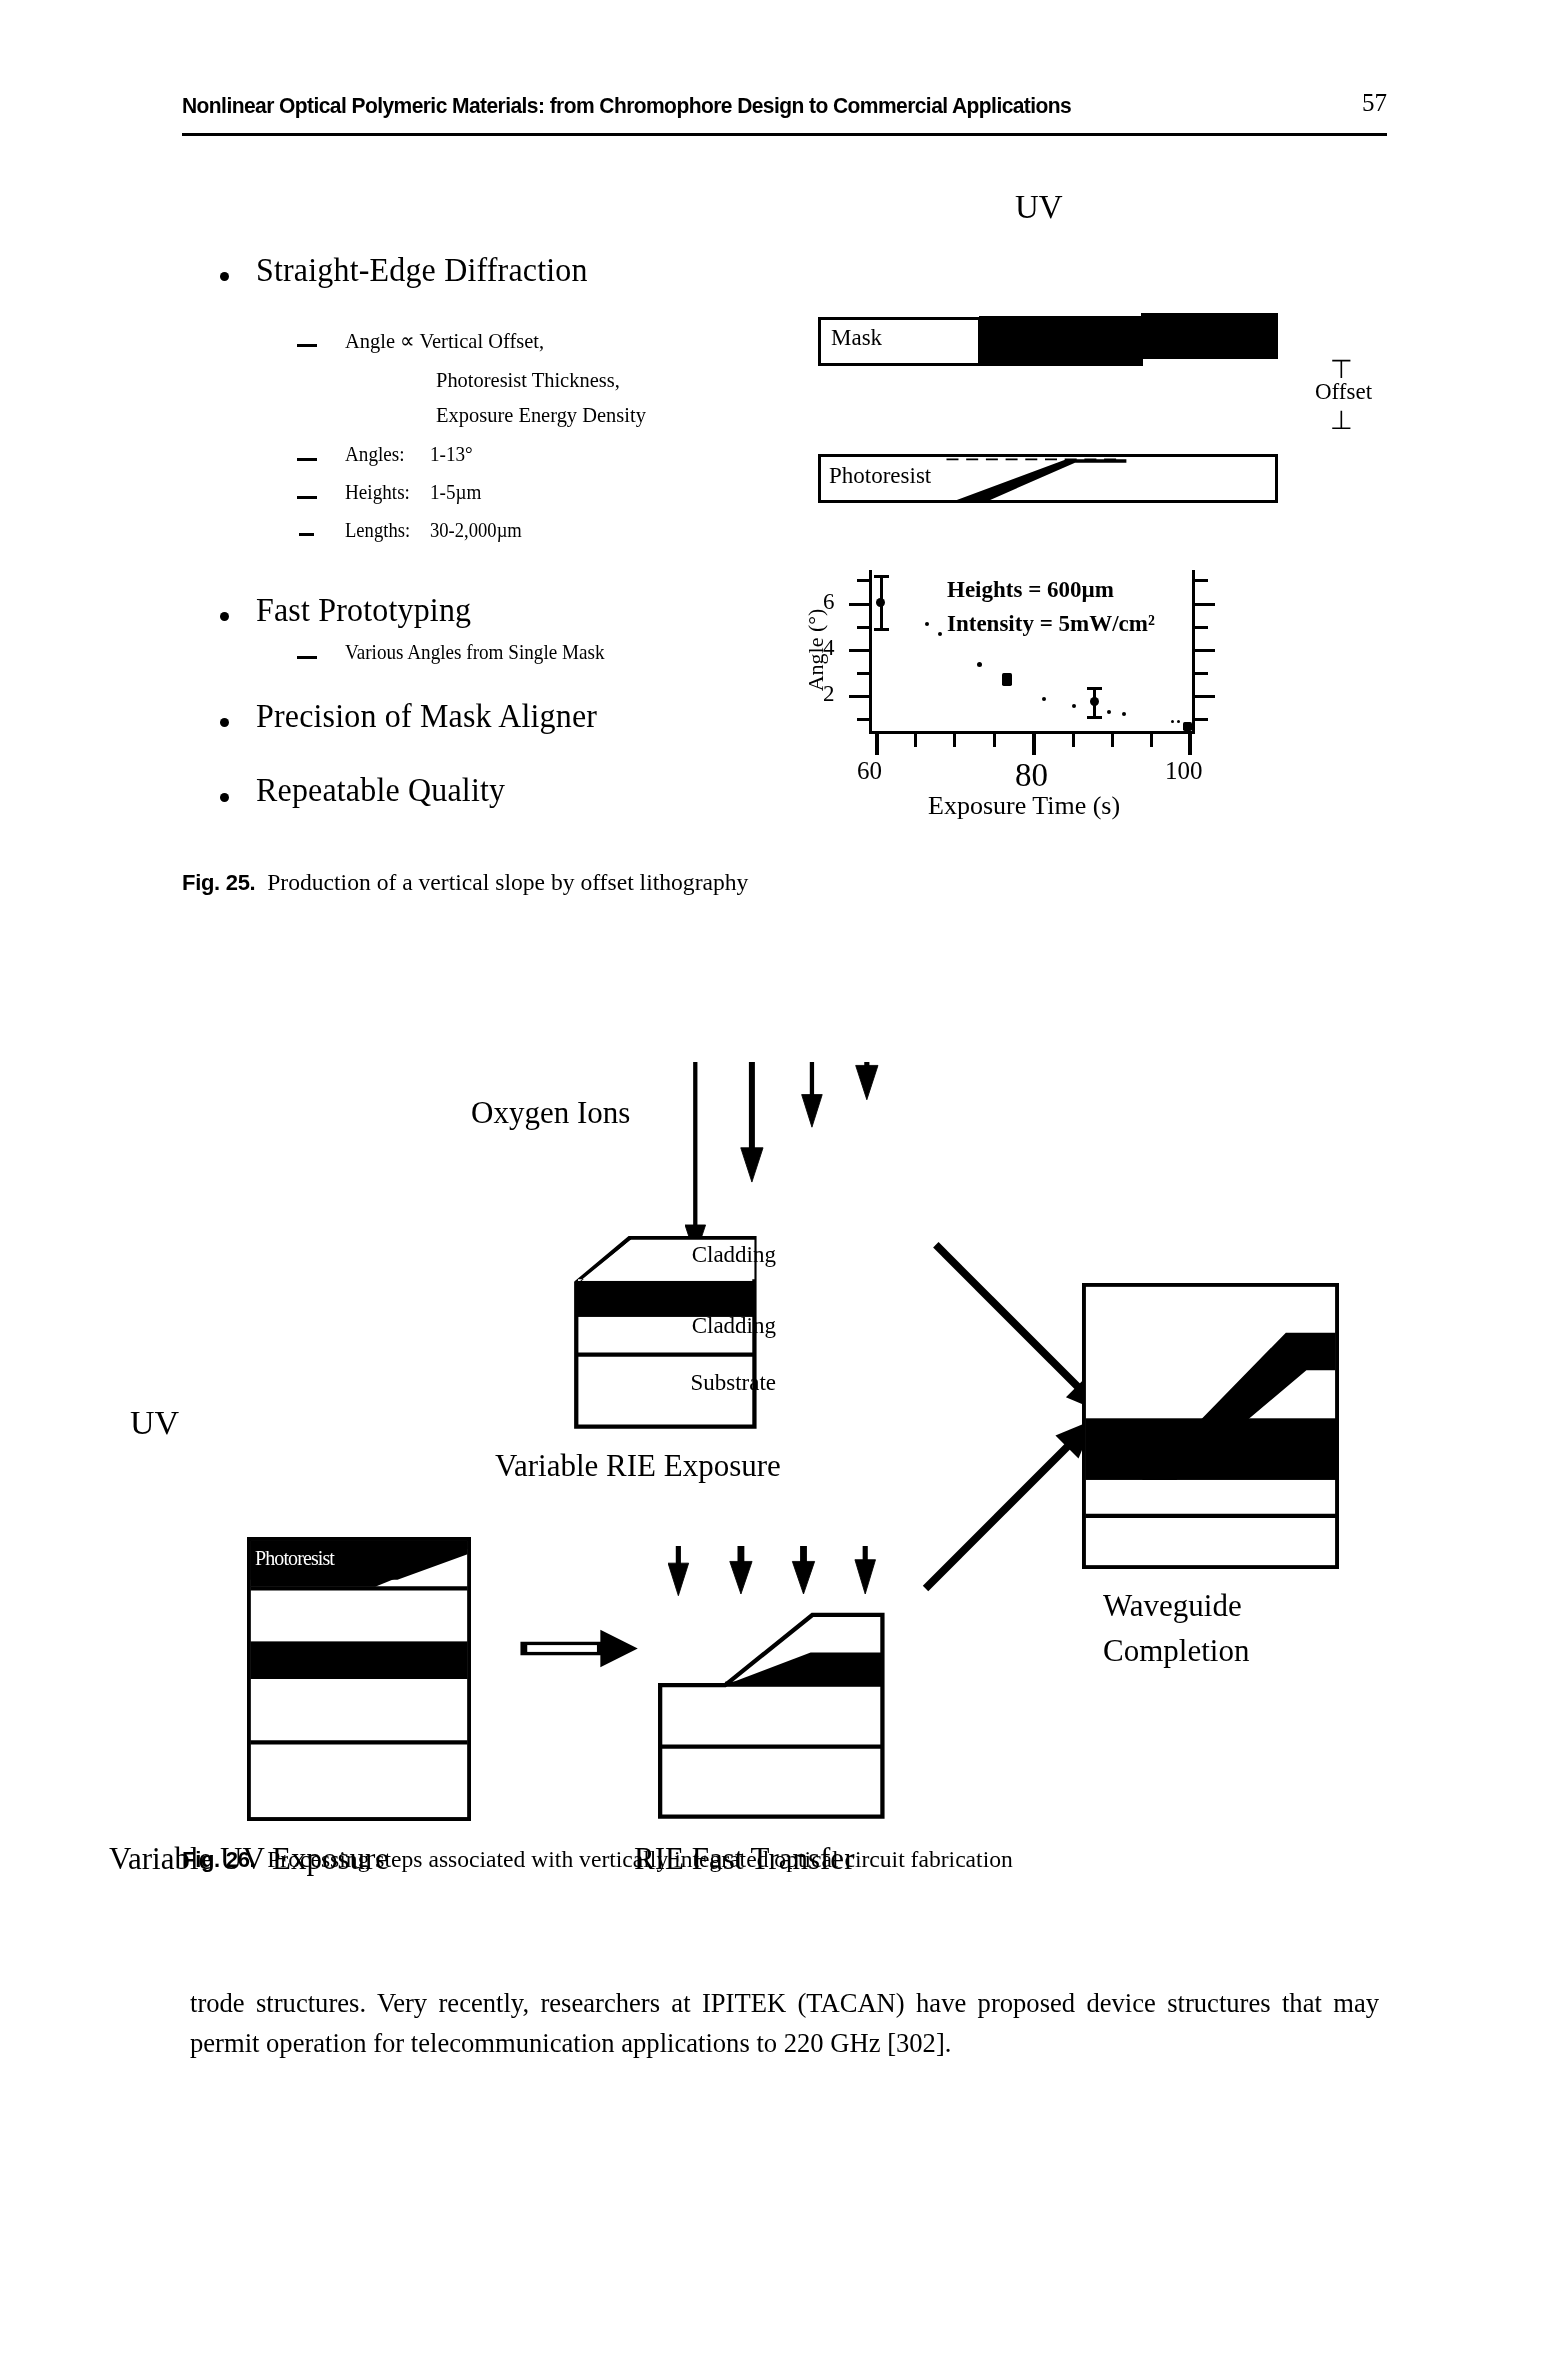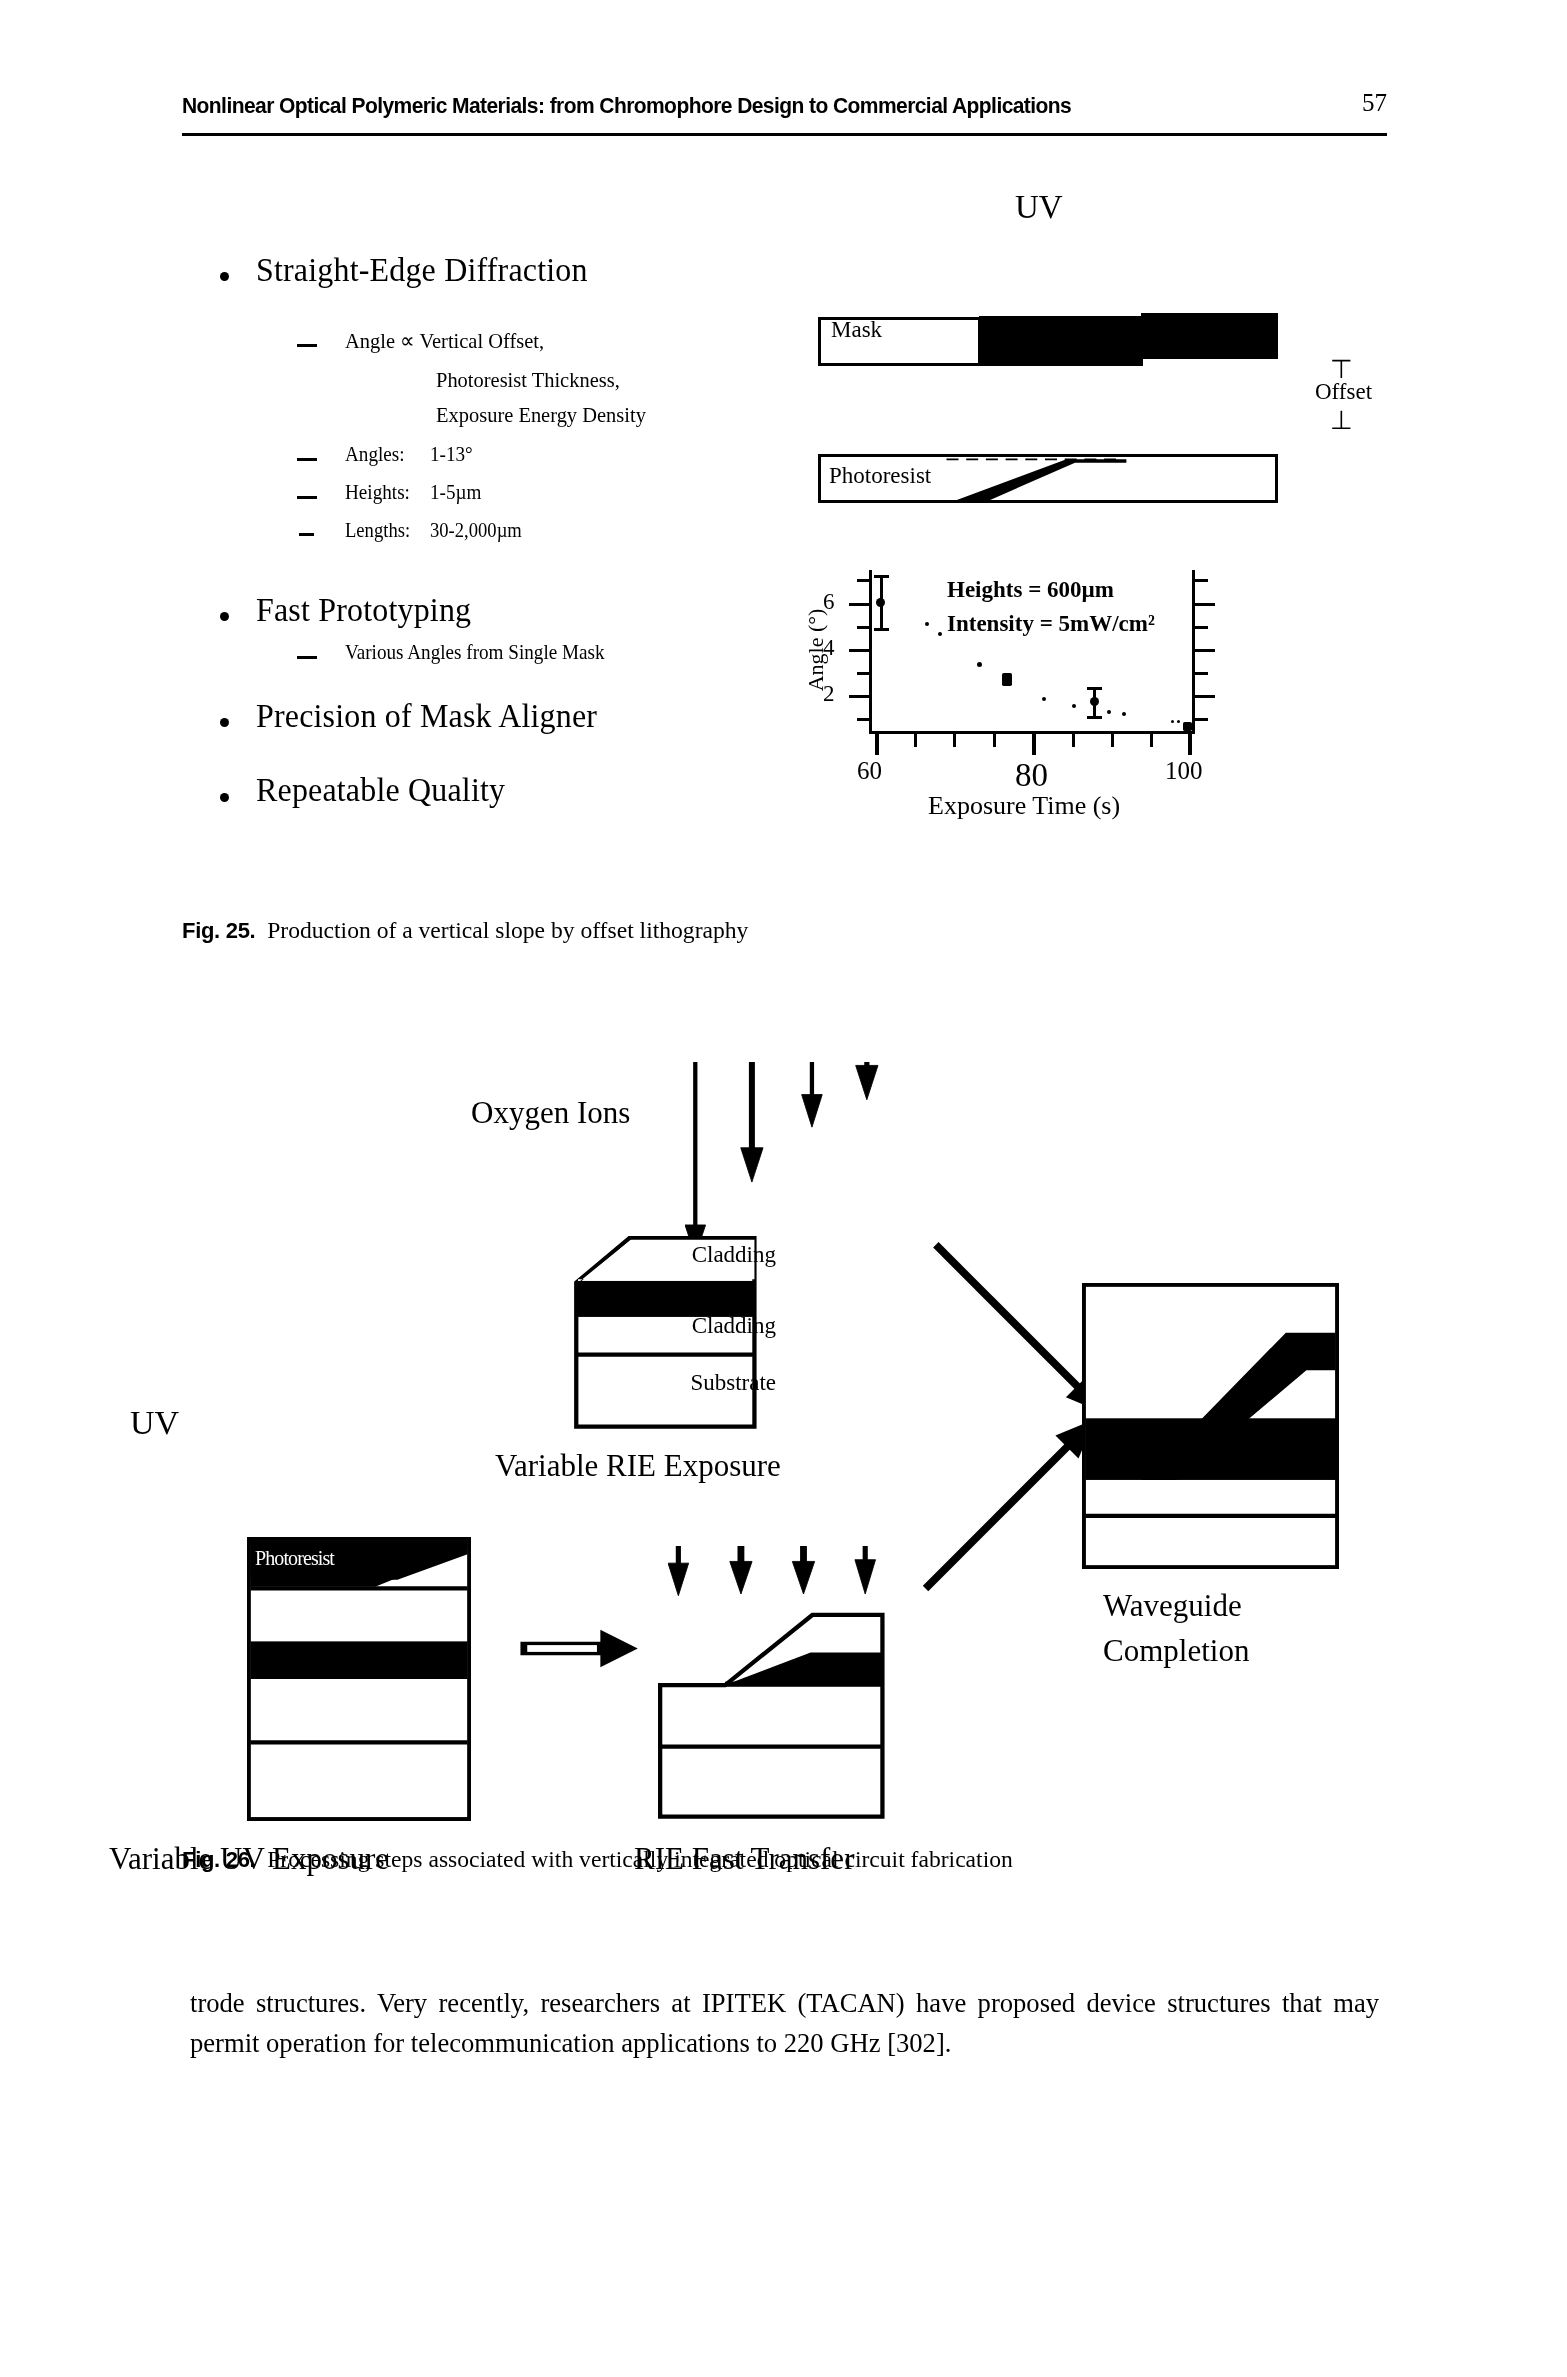"Mask" div.boxlabel { top: 124px -> 132px }
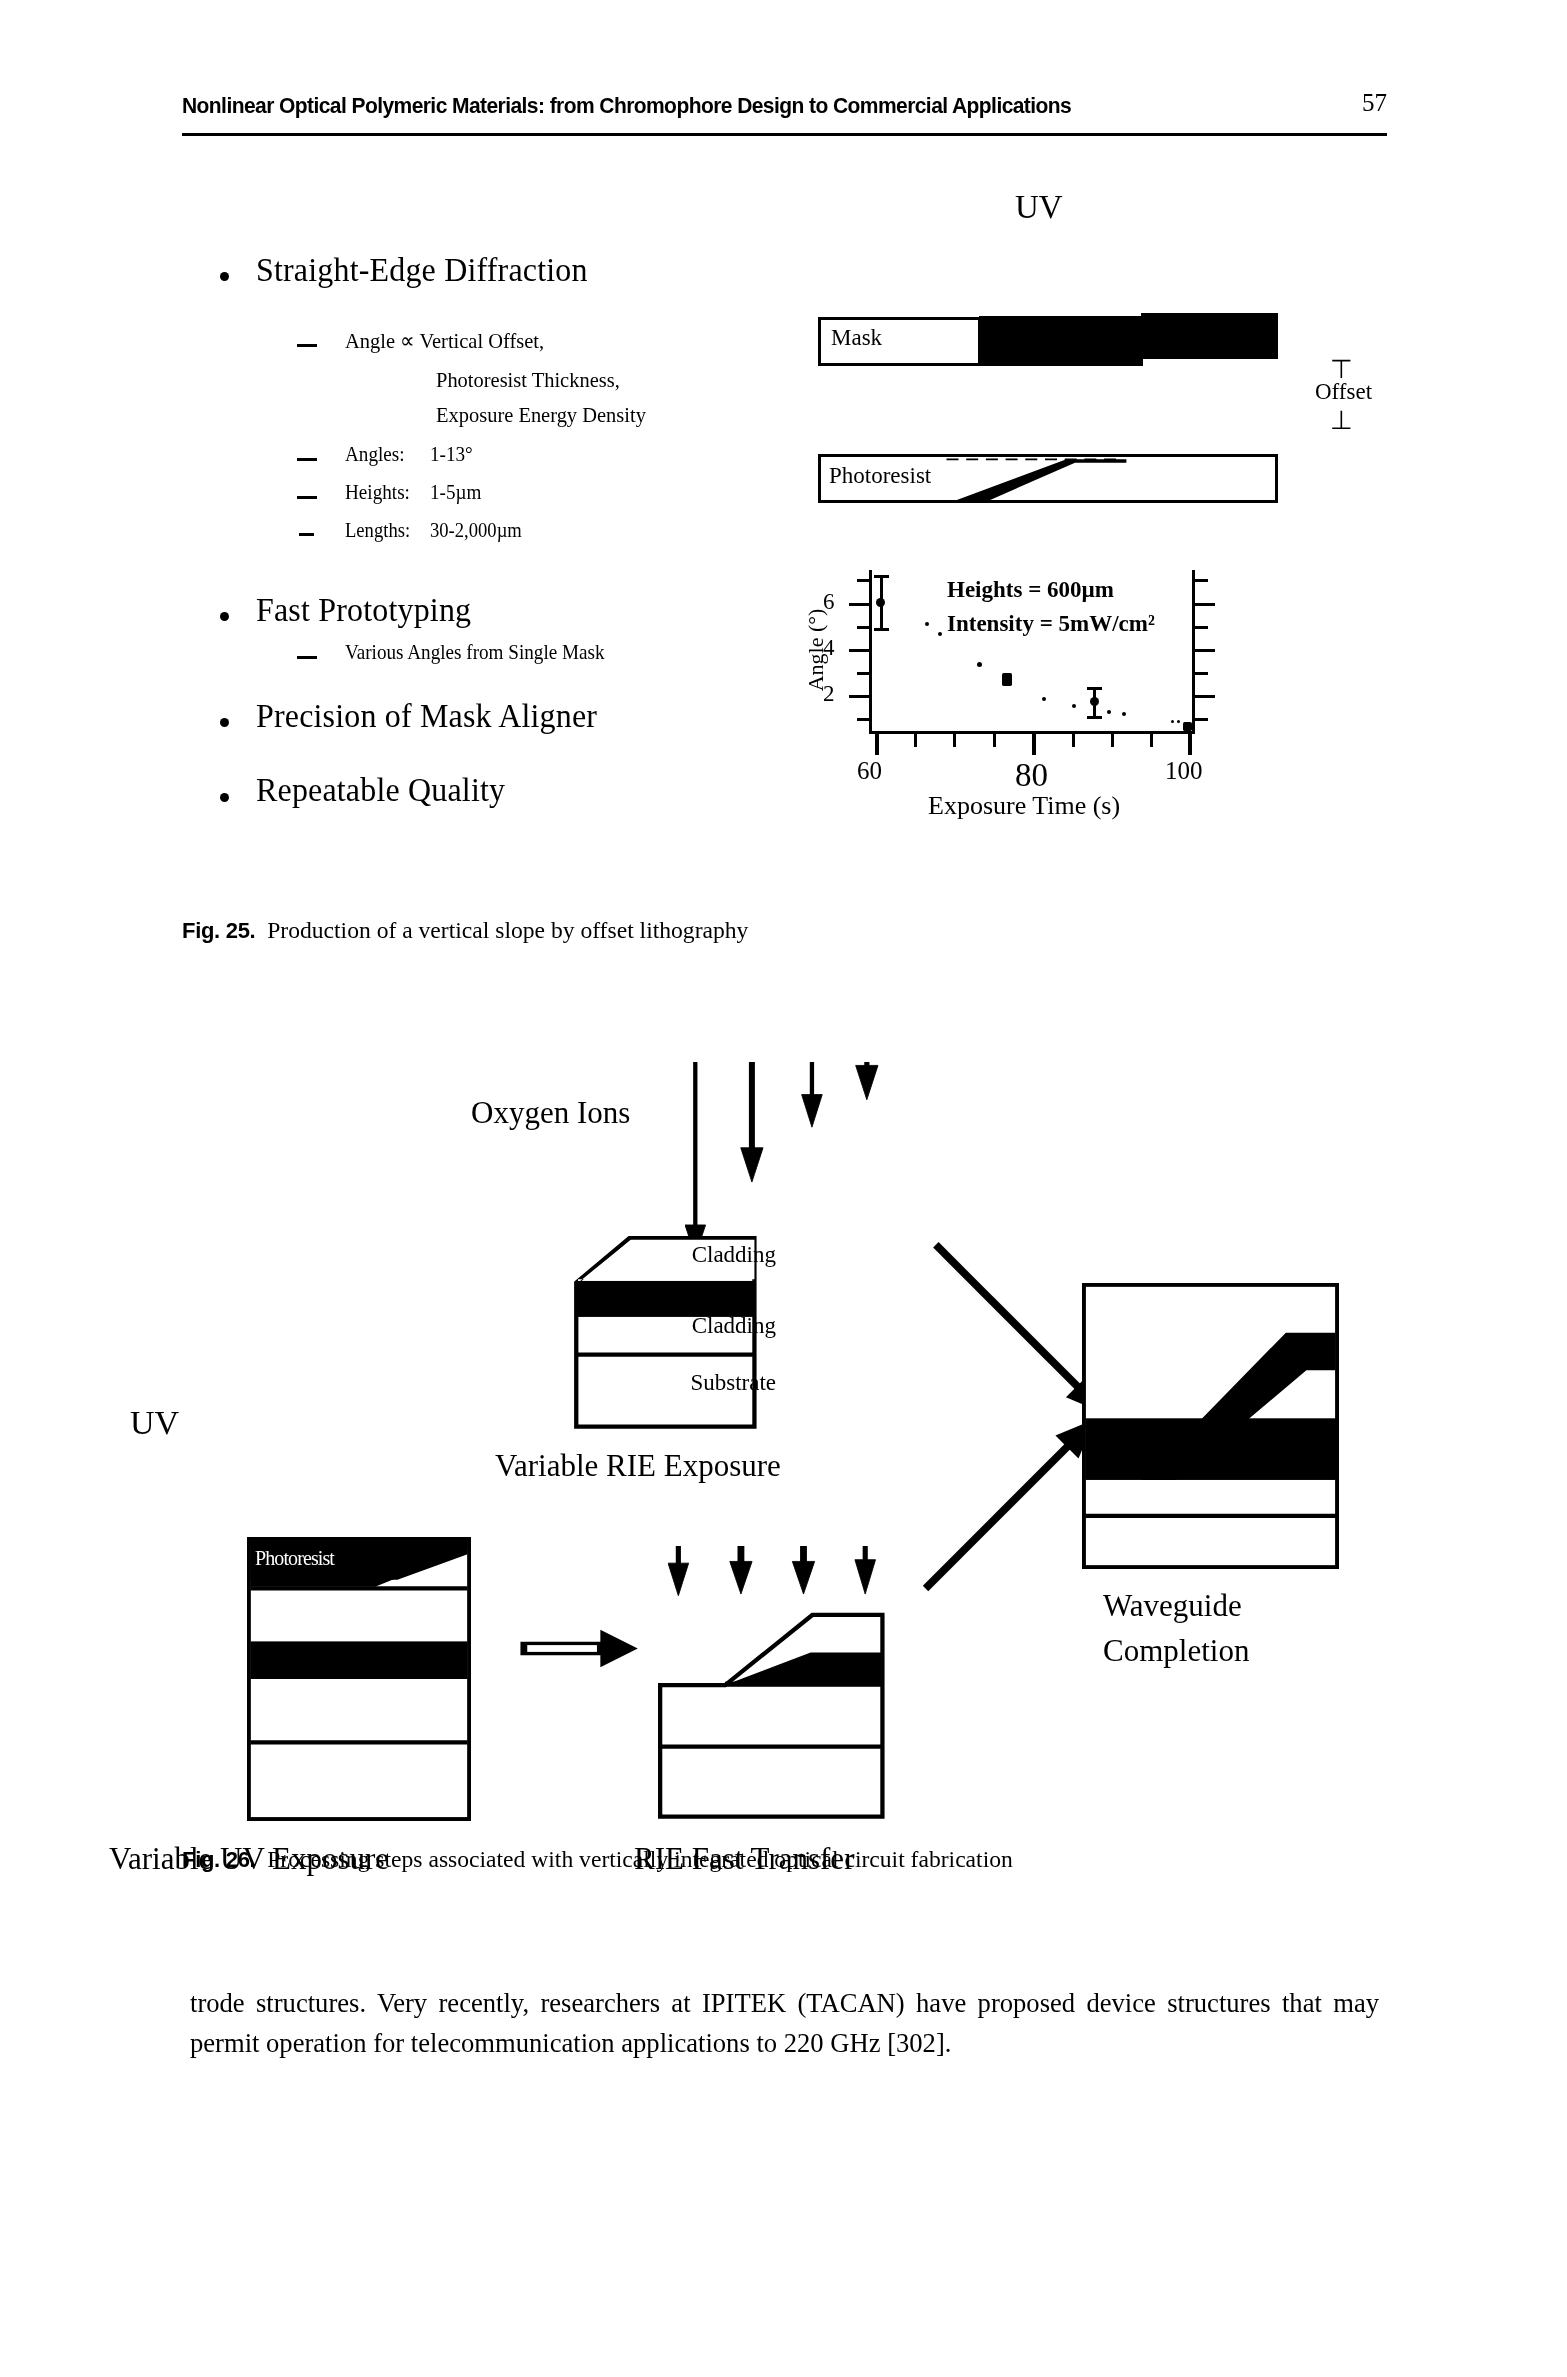"Fig. 25. Production of a" div.figcap { top: 917px -> 869px }
